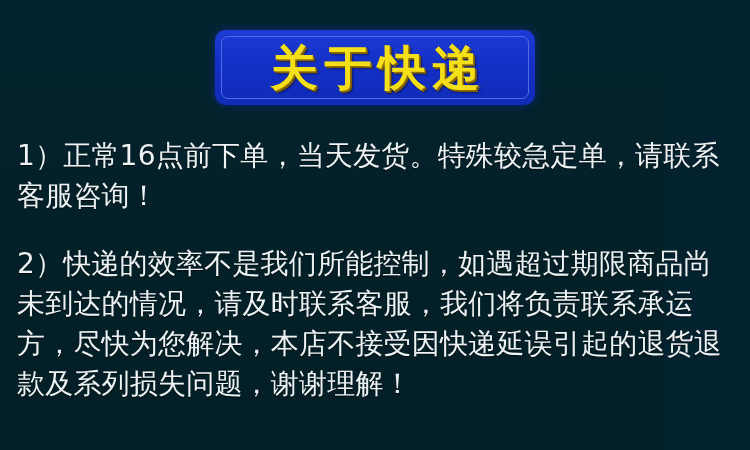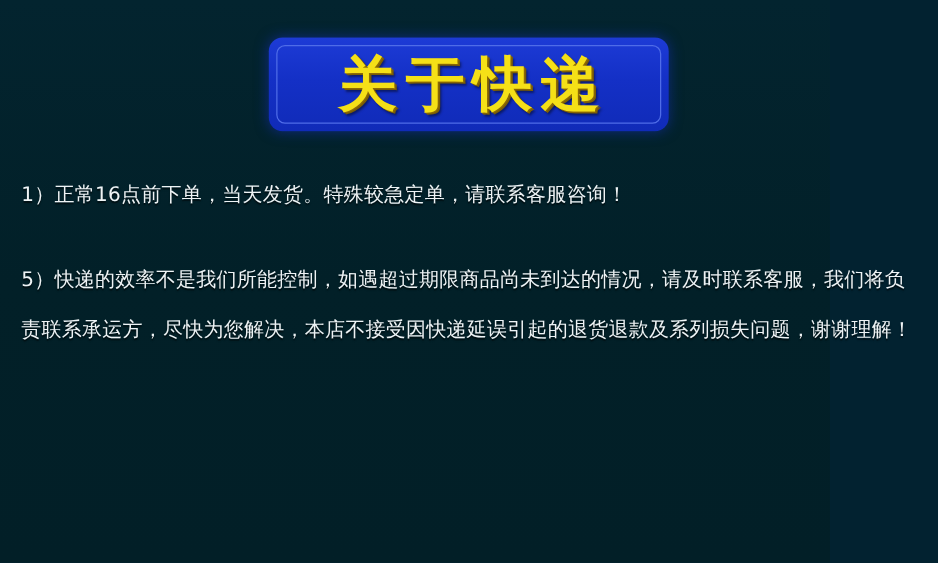"1）正常16点前下单，当天发货。特殊较急定单，请联系客服咨询！" .para { font-size: 16px -> 28px }
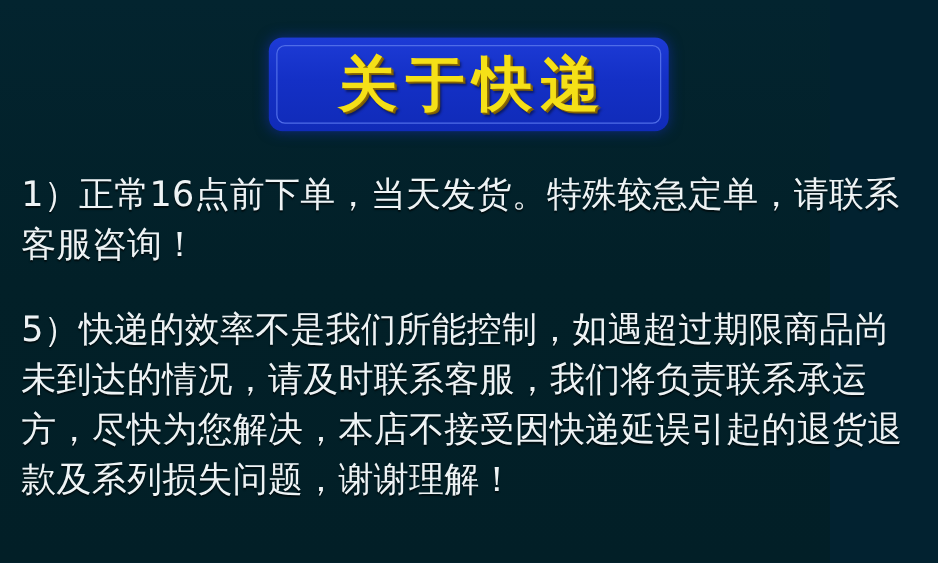"5）快递的效率不是我们所能控制，如遇超过期限商品尚未到达的情况，请及时联系客服，" p.para { text: 5 -> 2 }
